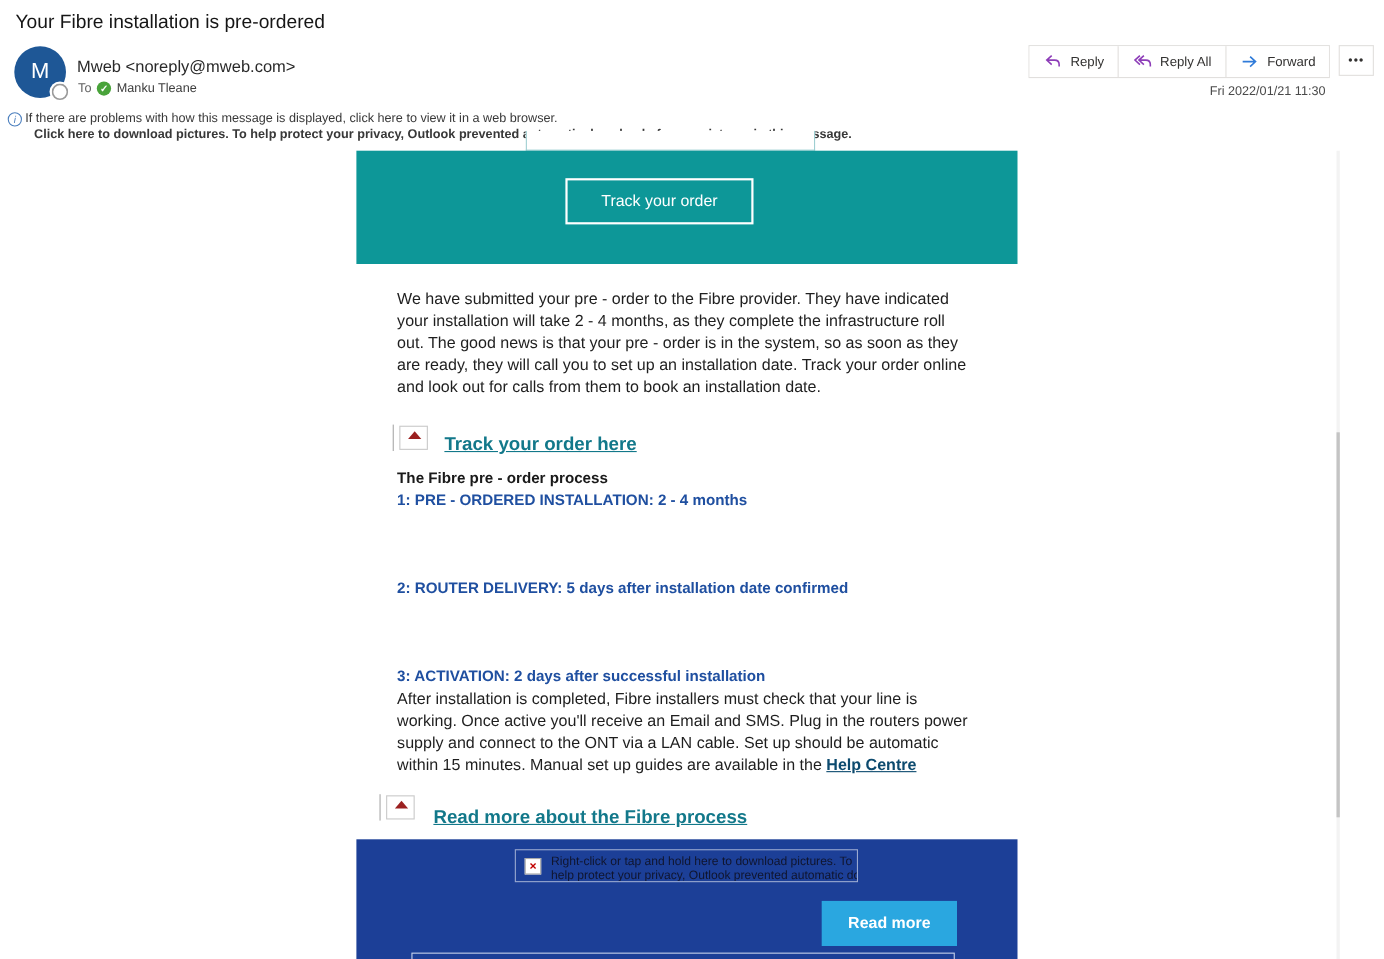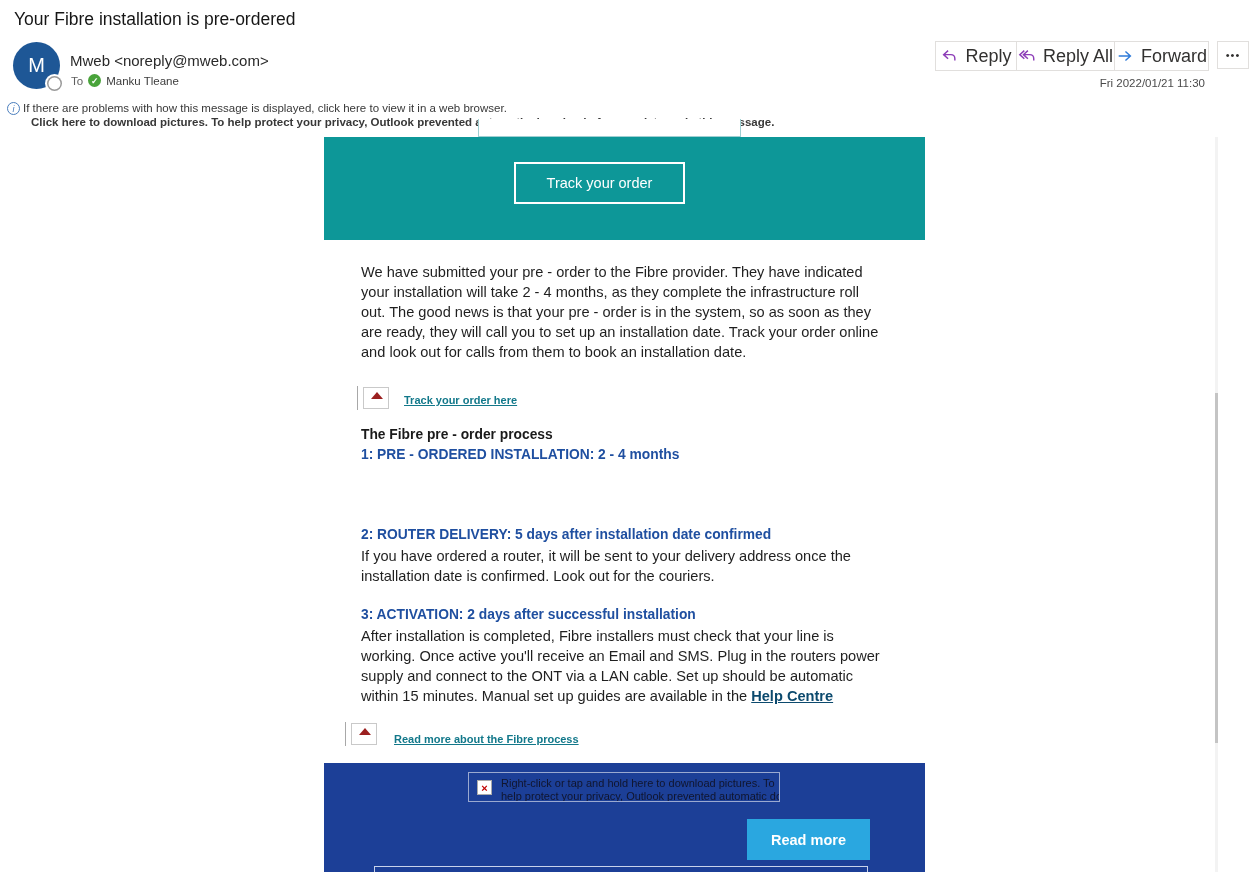"Reply" .act-btn { font-size: 18px -> 12px }
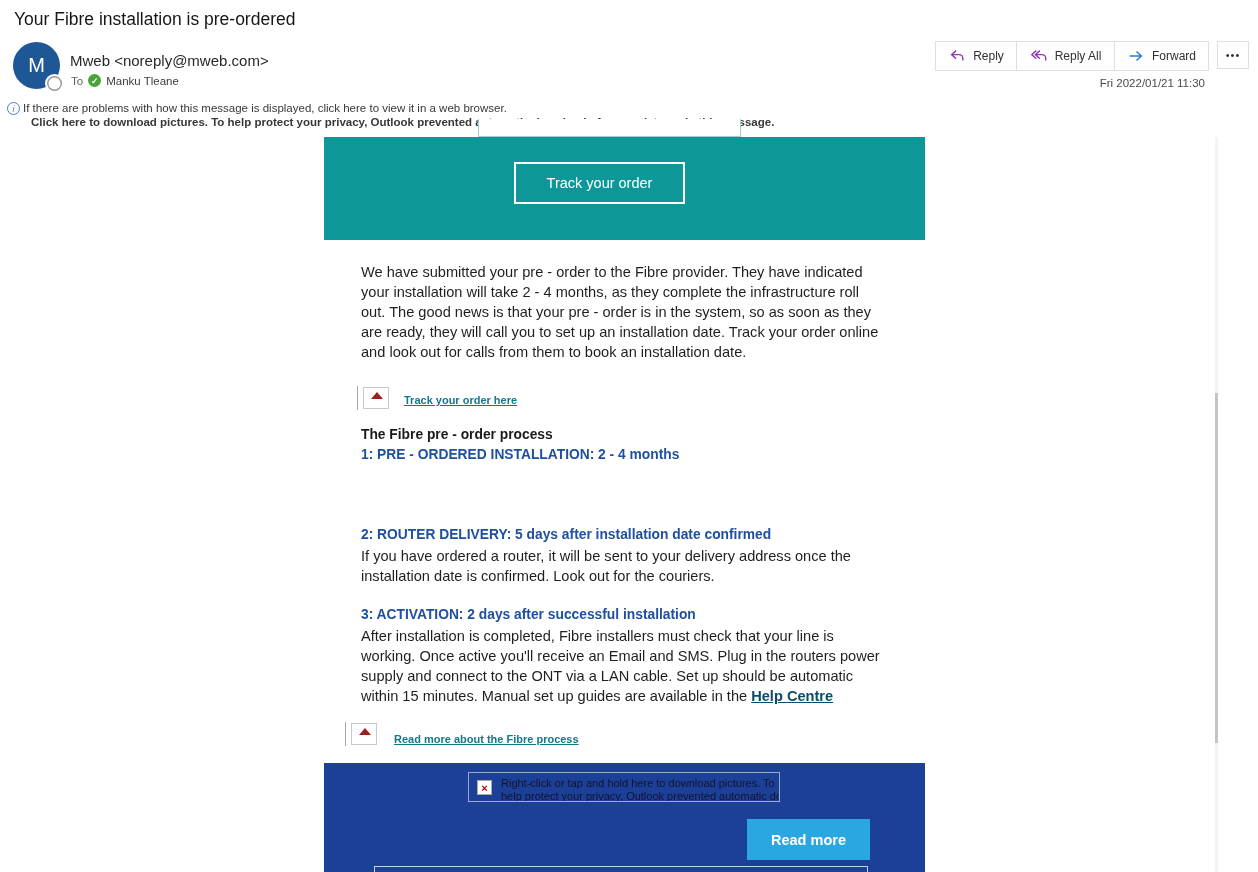"Track your order here" .teal-link { font-size: 11px -> 17px }
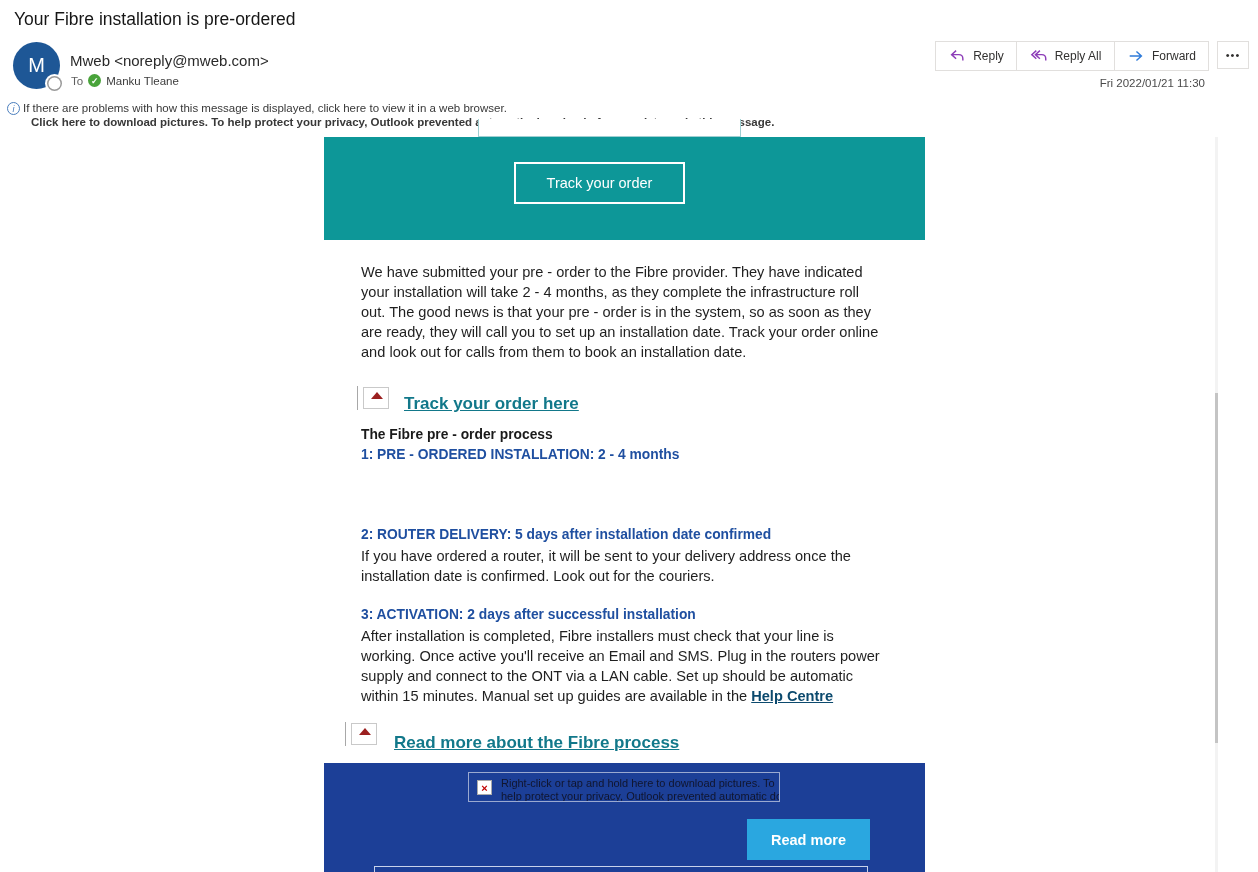"If you have ordered a" p.para { html: <p>If you have ordered a router, it will be sent to your delivery address once the installation date is confirmed. Look out for the couriers.</p> -> none }
